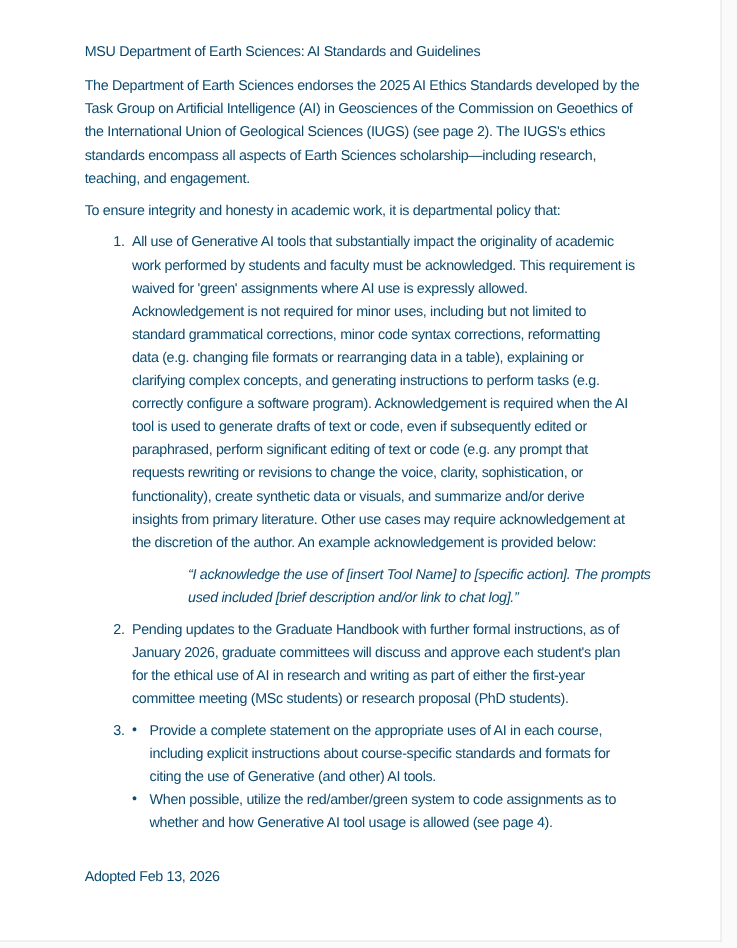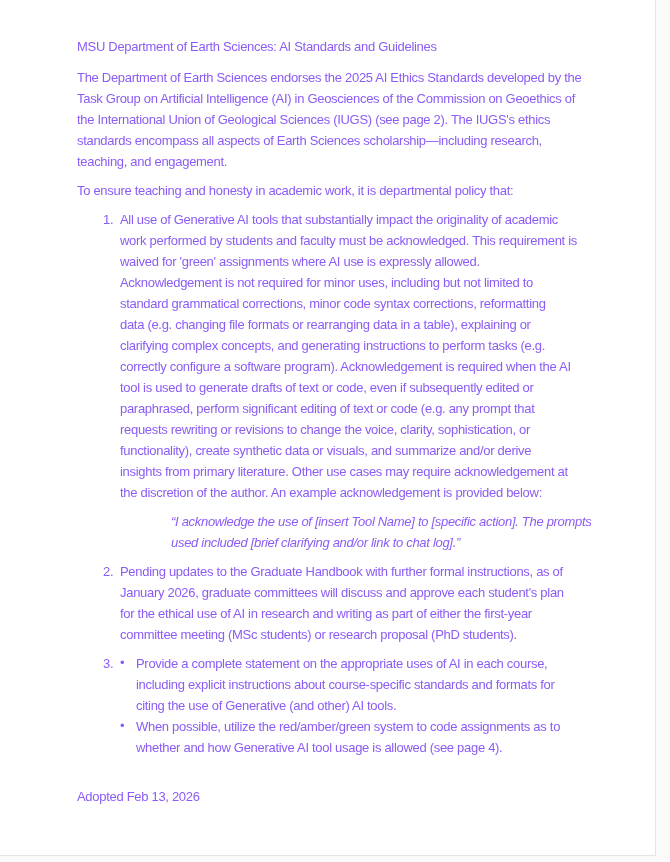"MSU Department of Earth Sciences:" .doc-page { color: #8b5cf6 -> #0c4a6e }
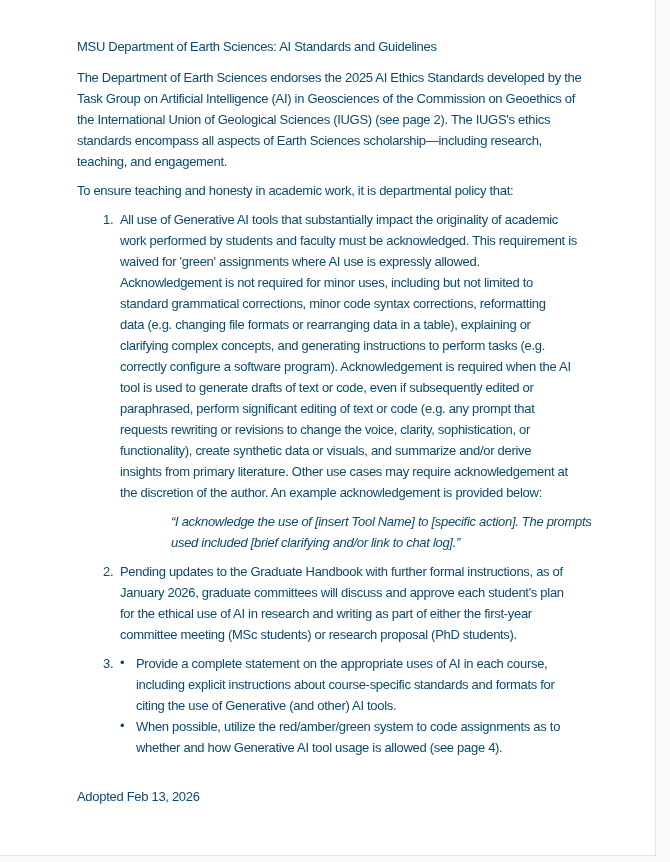"To ensure teaching and honesty" div.para { text: teaching -> integrity }
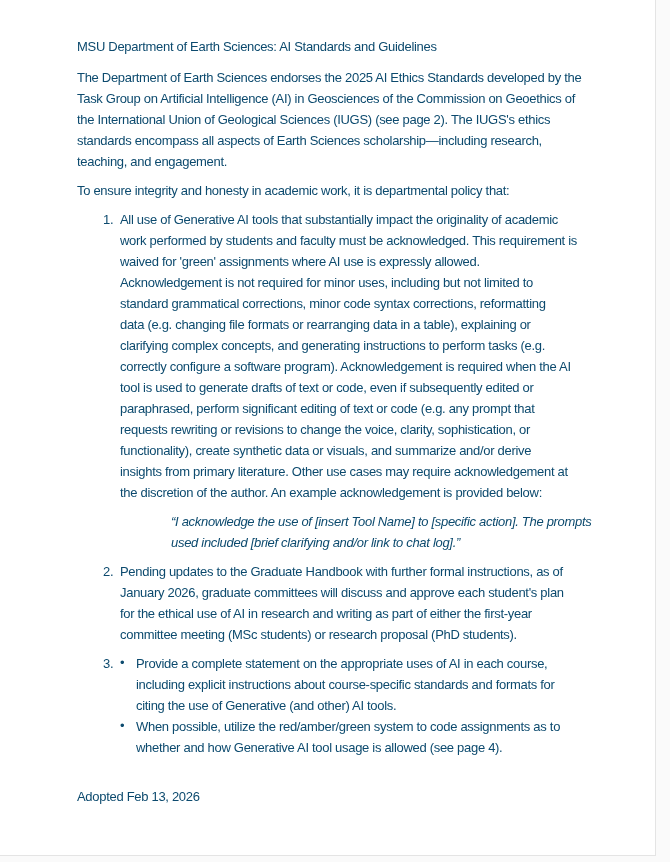"“I acknowledge the use of" div.example-quote { text: clarifying -> description }
